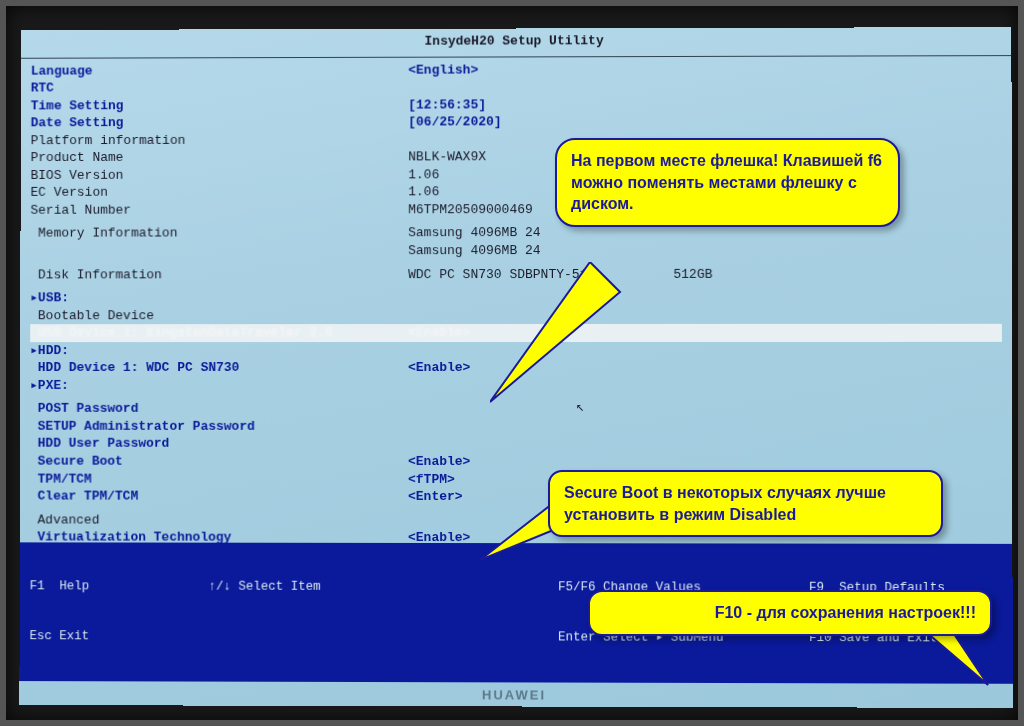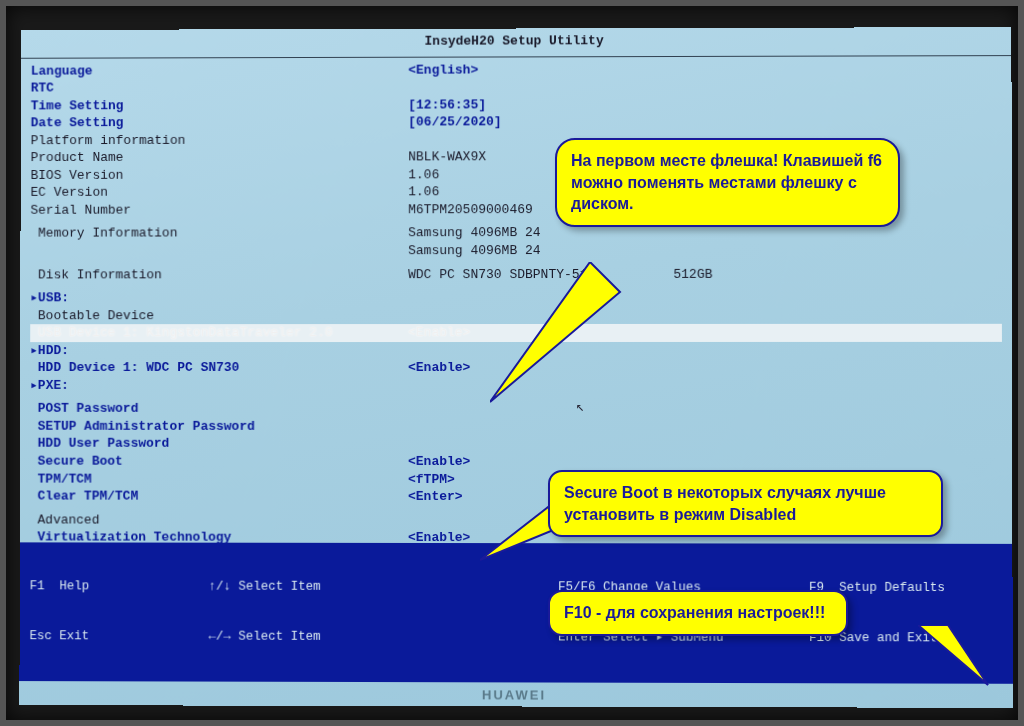"F10 - для сохранения настроек!!!" #c3 { left: 548px -> 588px; text-align: none -> right; width: 300px -> 404px }
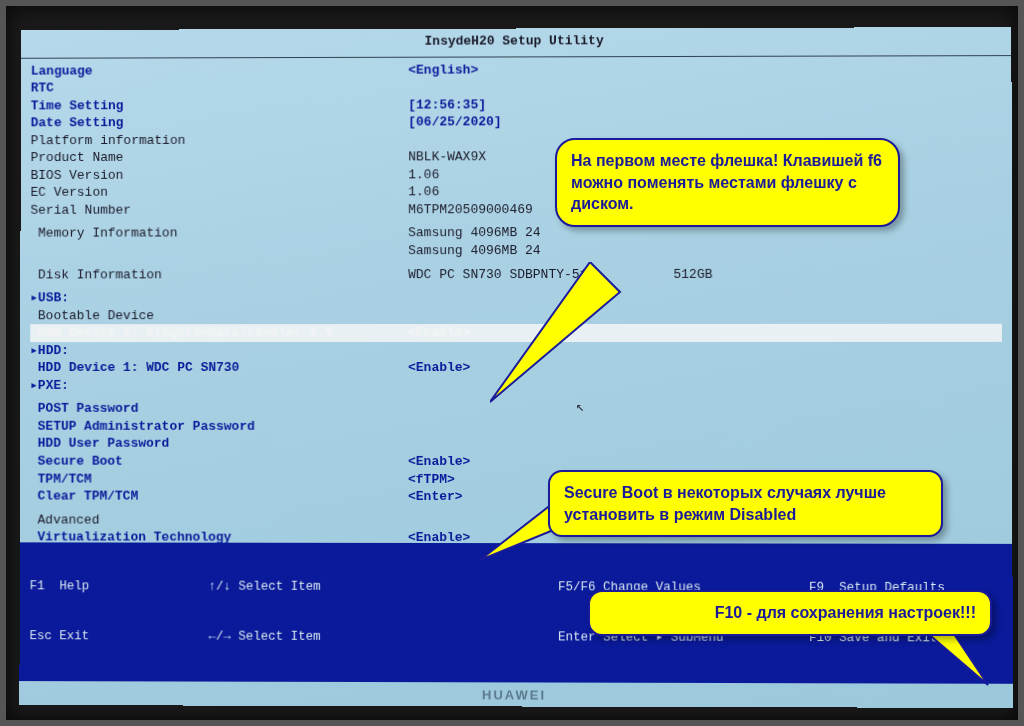"←/→ Select Item" div.fcol2 { html: <div>←/→ Select Item</div> -> none }
